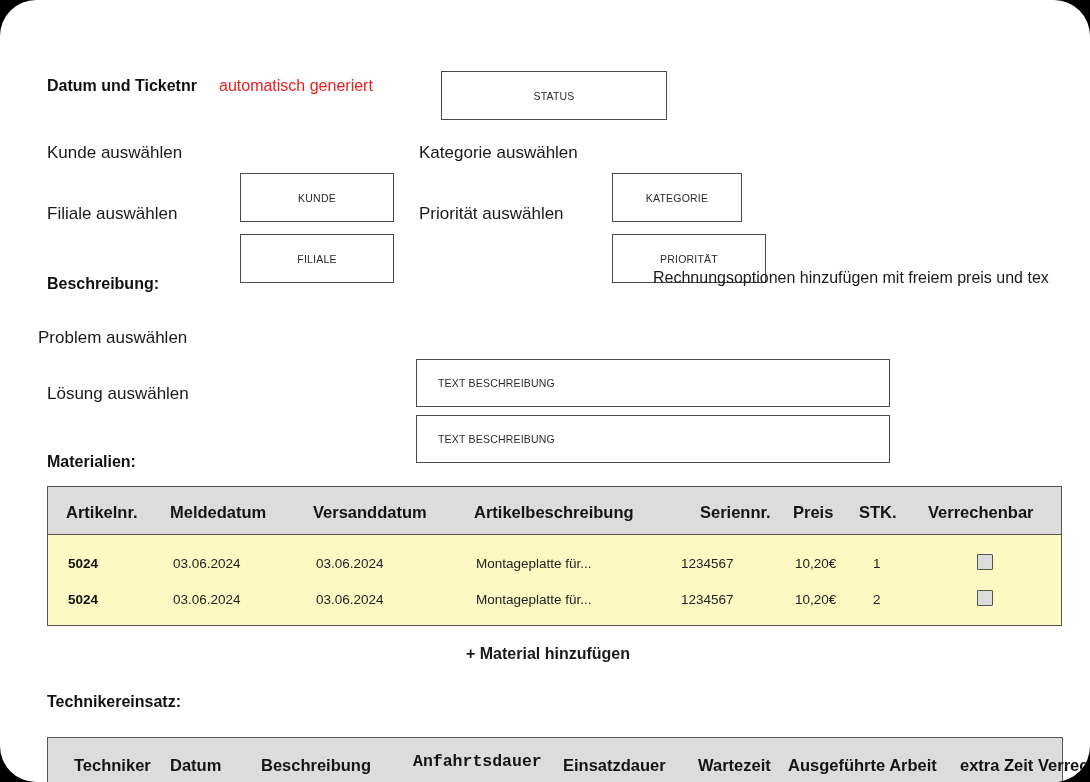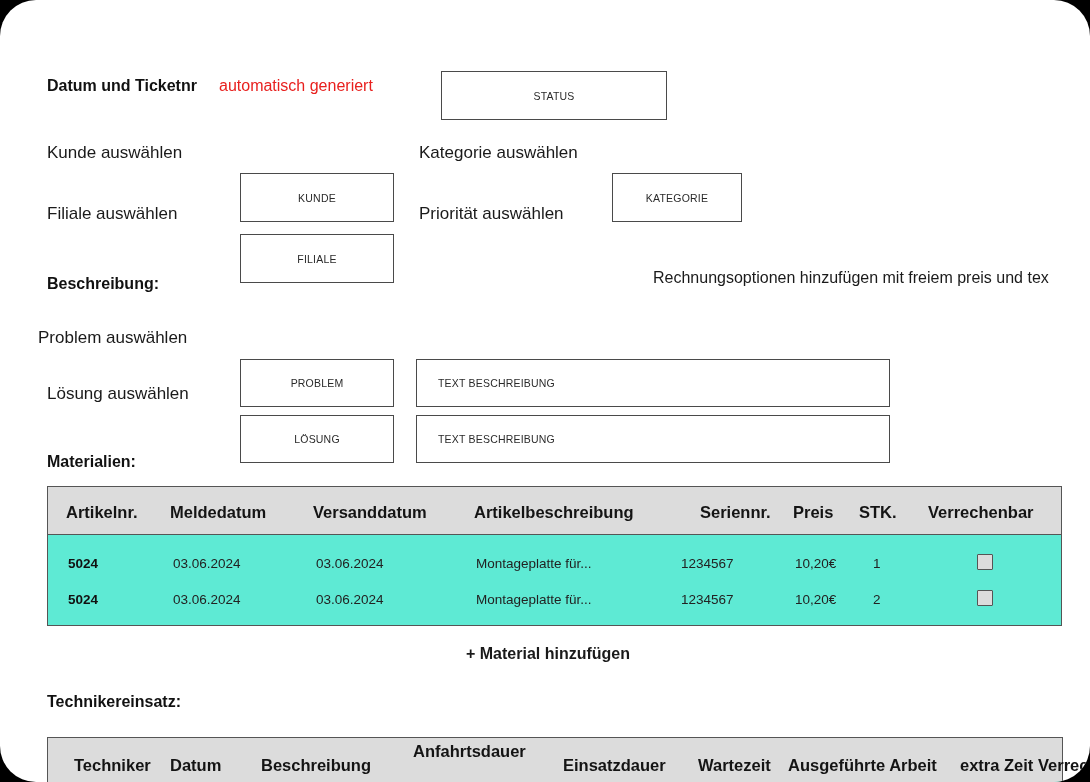"PRIORITÄT" div.box { html: none -> <div>PRIORITÄT</div> }
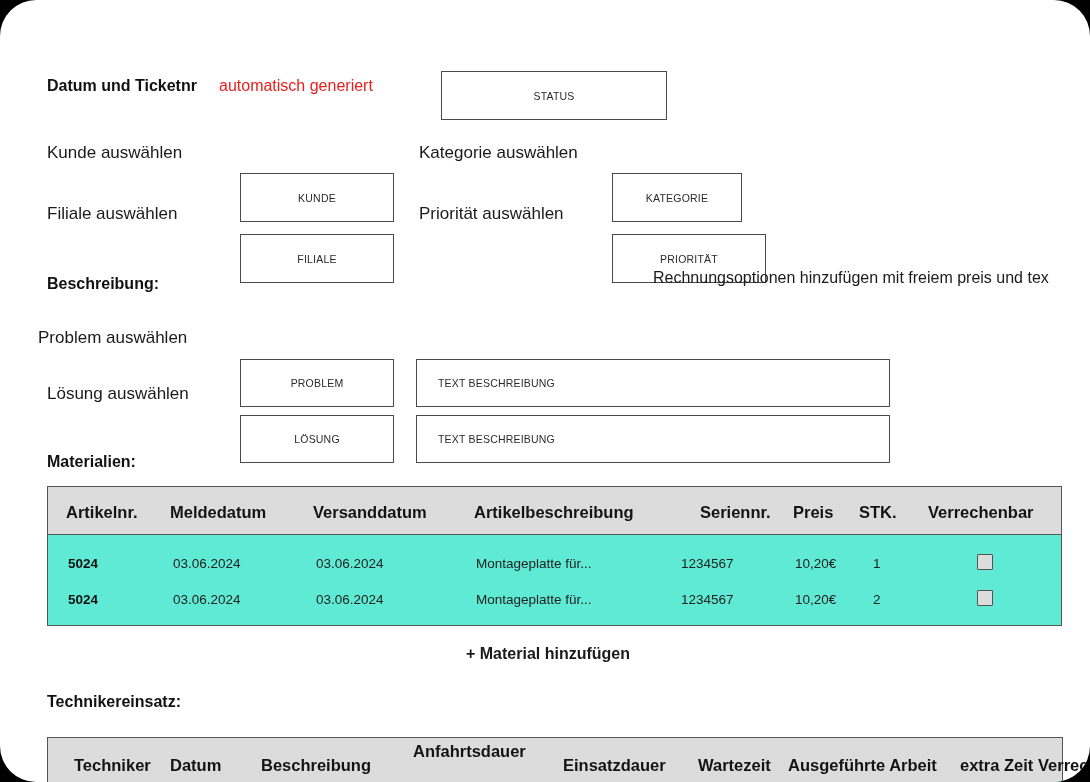"PROBLEM" div.box { html: <div>PROBLEM</div> -> none }
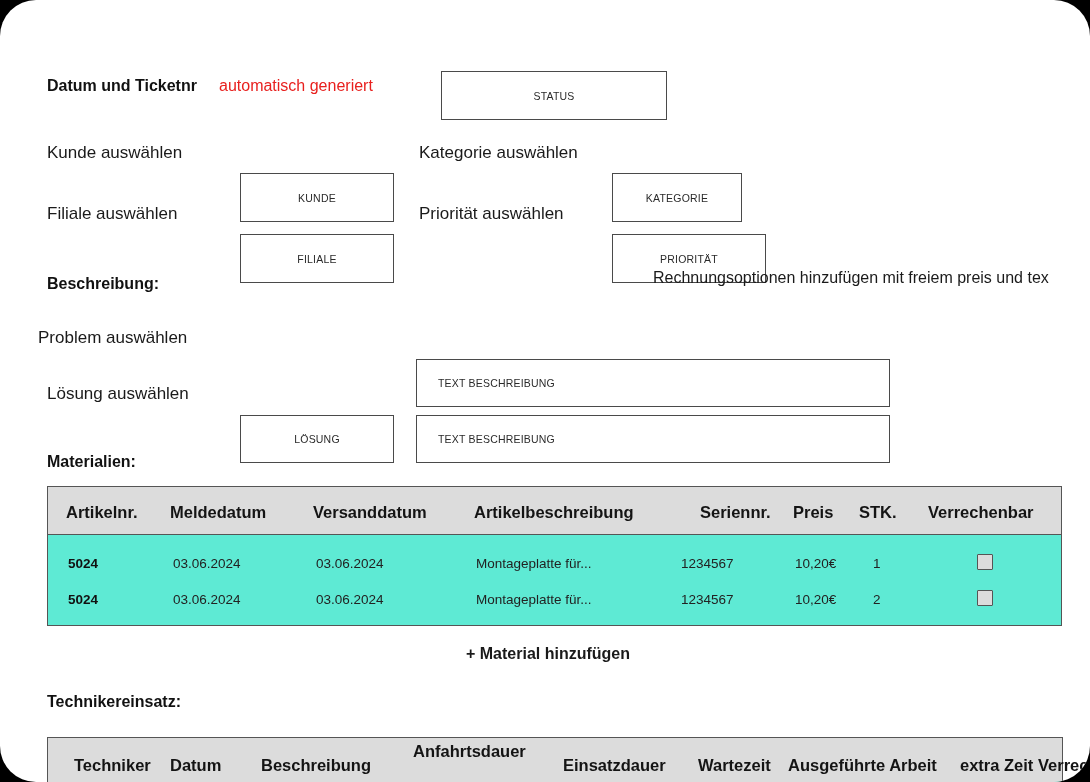"LÖSUNG" div.box { html: <div>LÖSUNG</div> -> none }
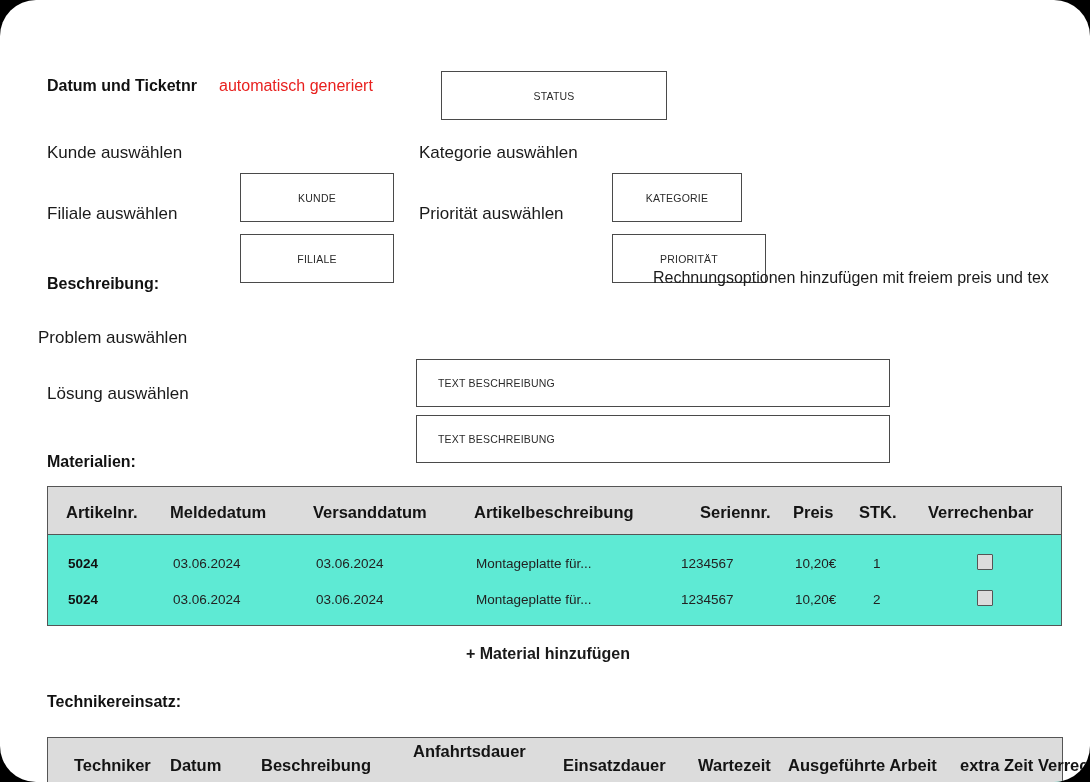"Artikelnr." .tbl { background: #5eead4 -> #fef9c3 }
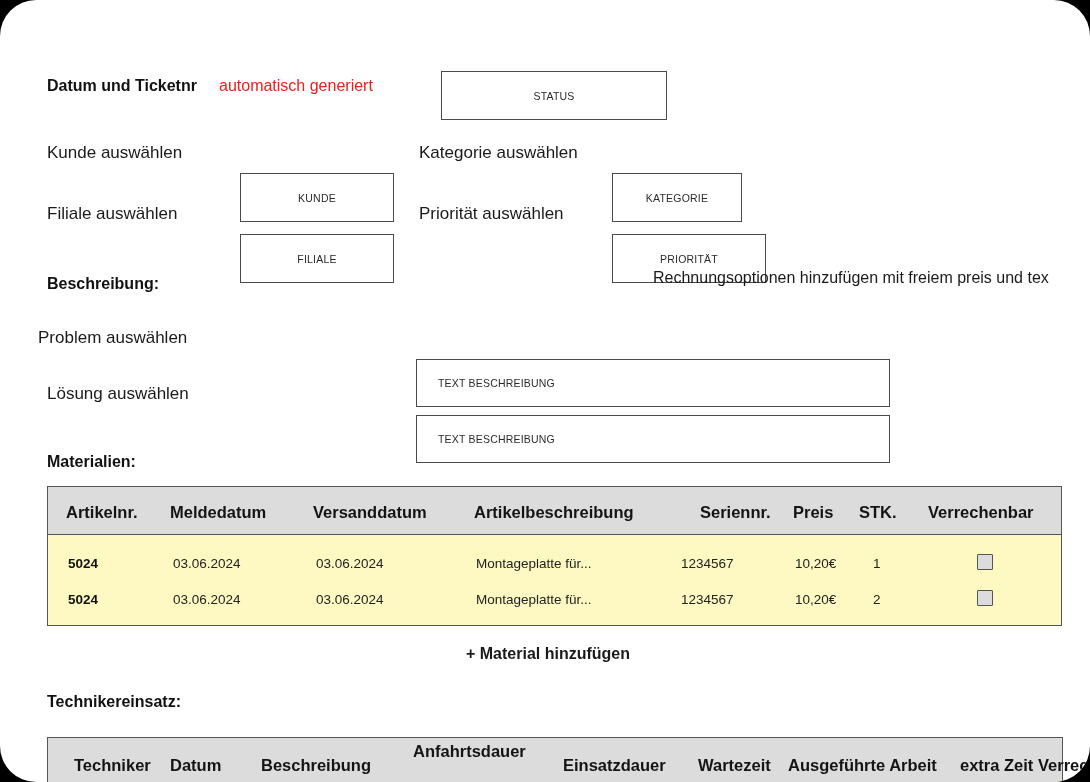"Anfahrtsdauer" span.th { font-family: none -> Liberation Mono, monospace; top: 4px -> 14px }
